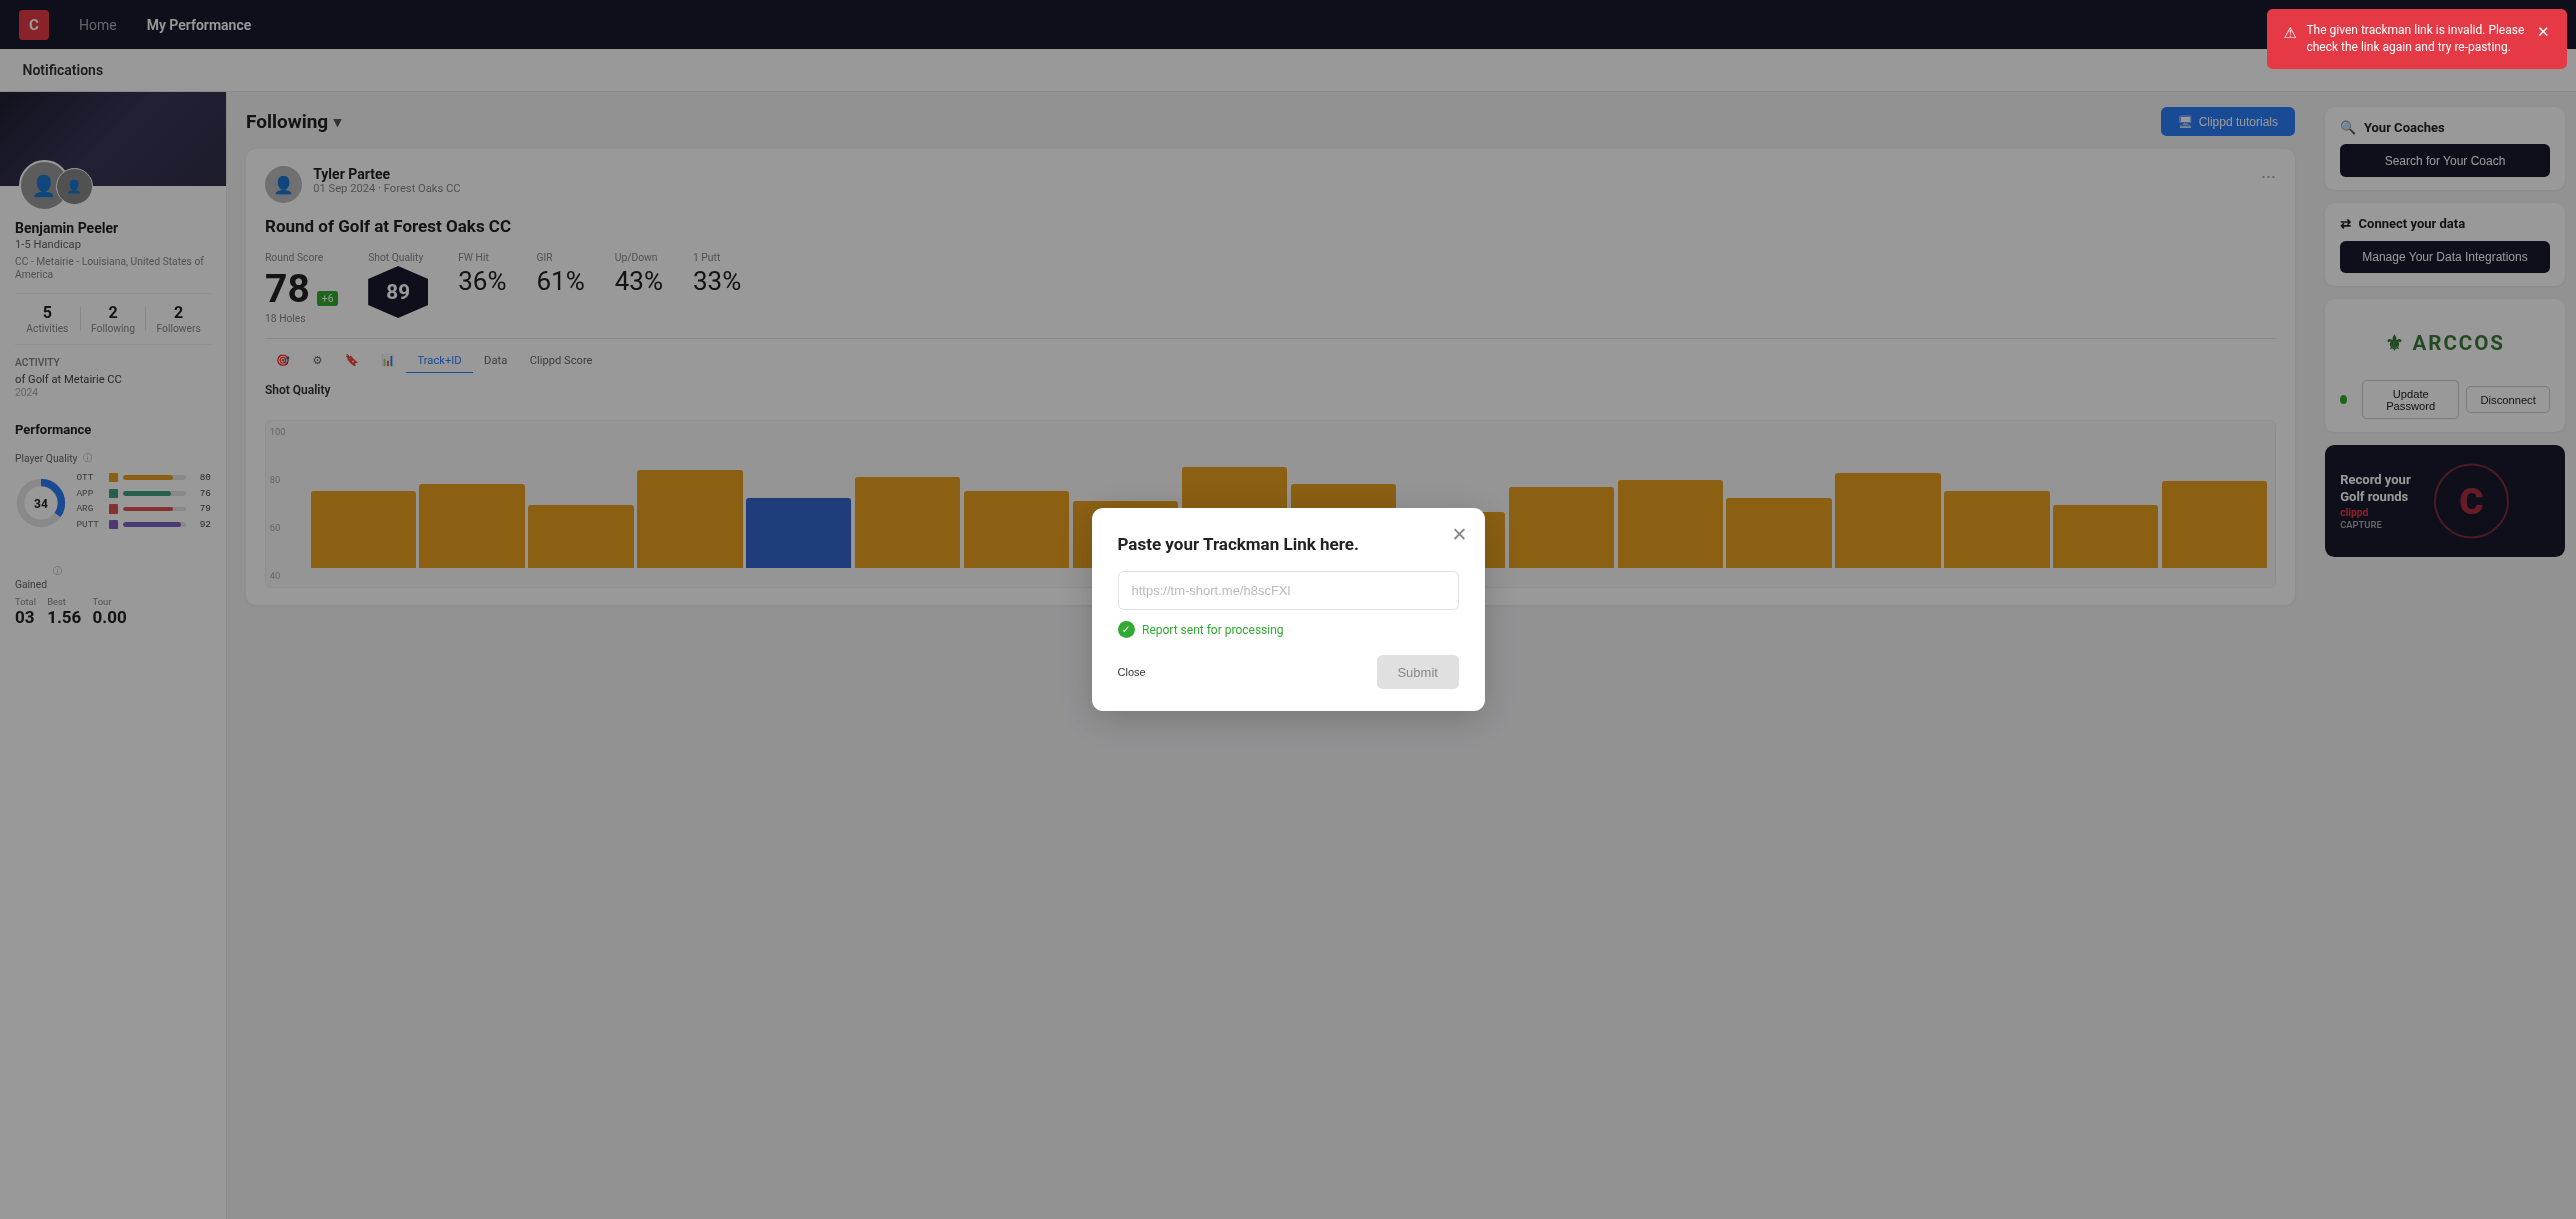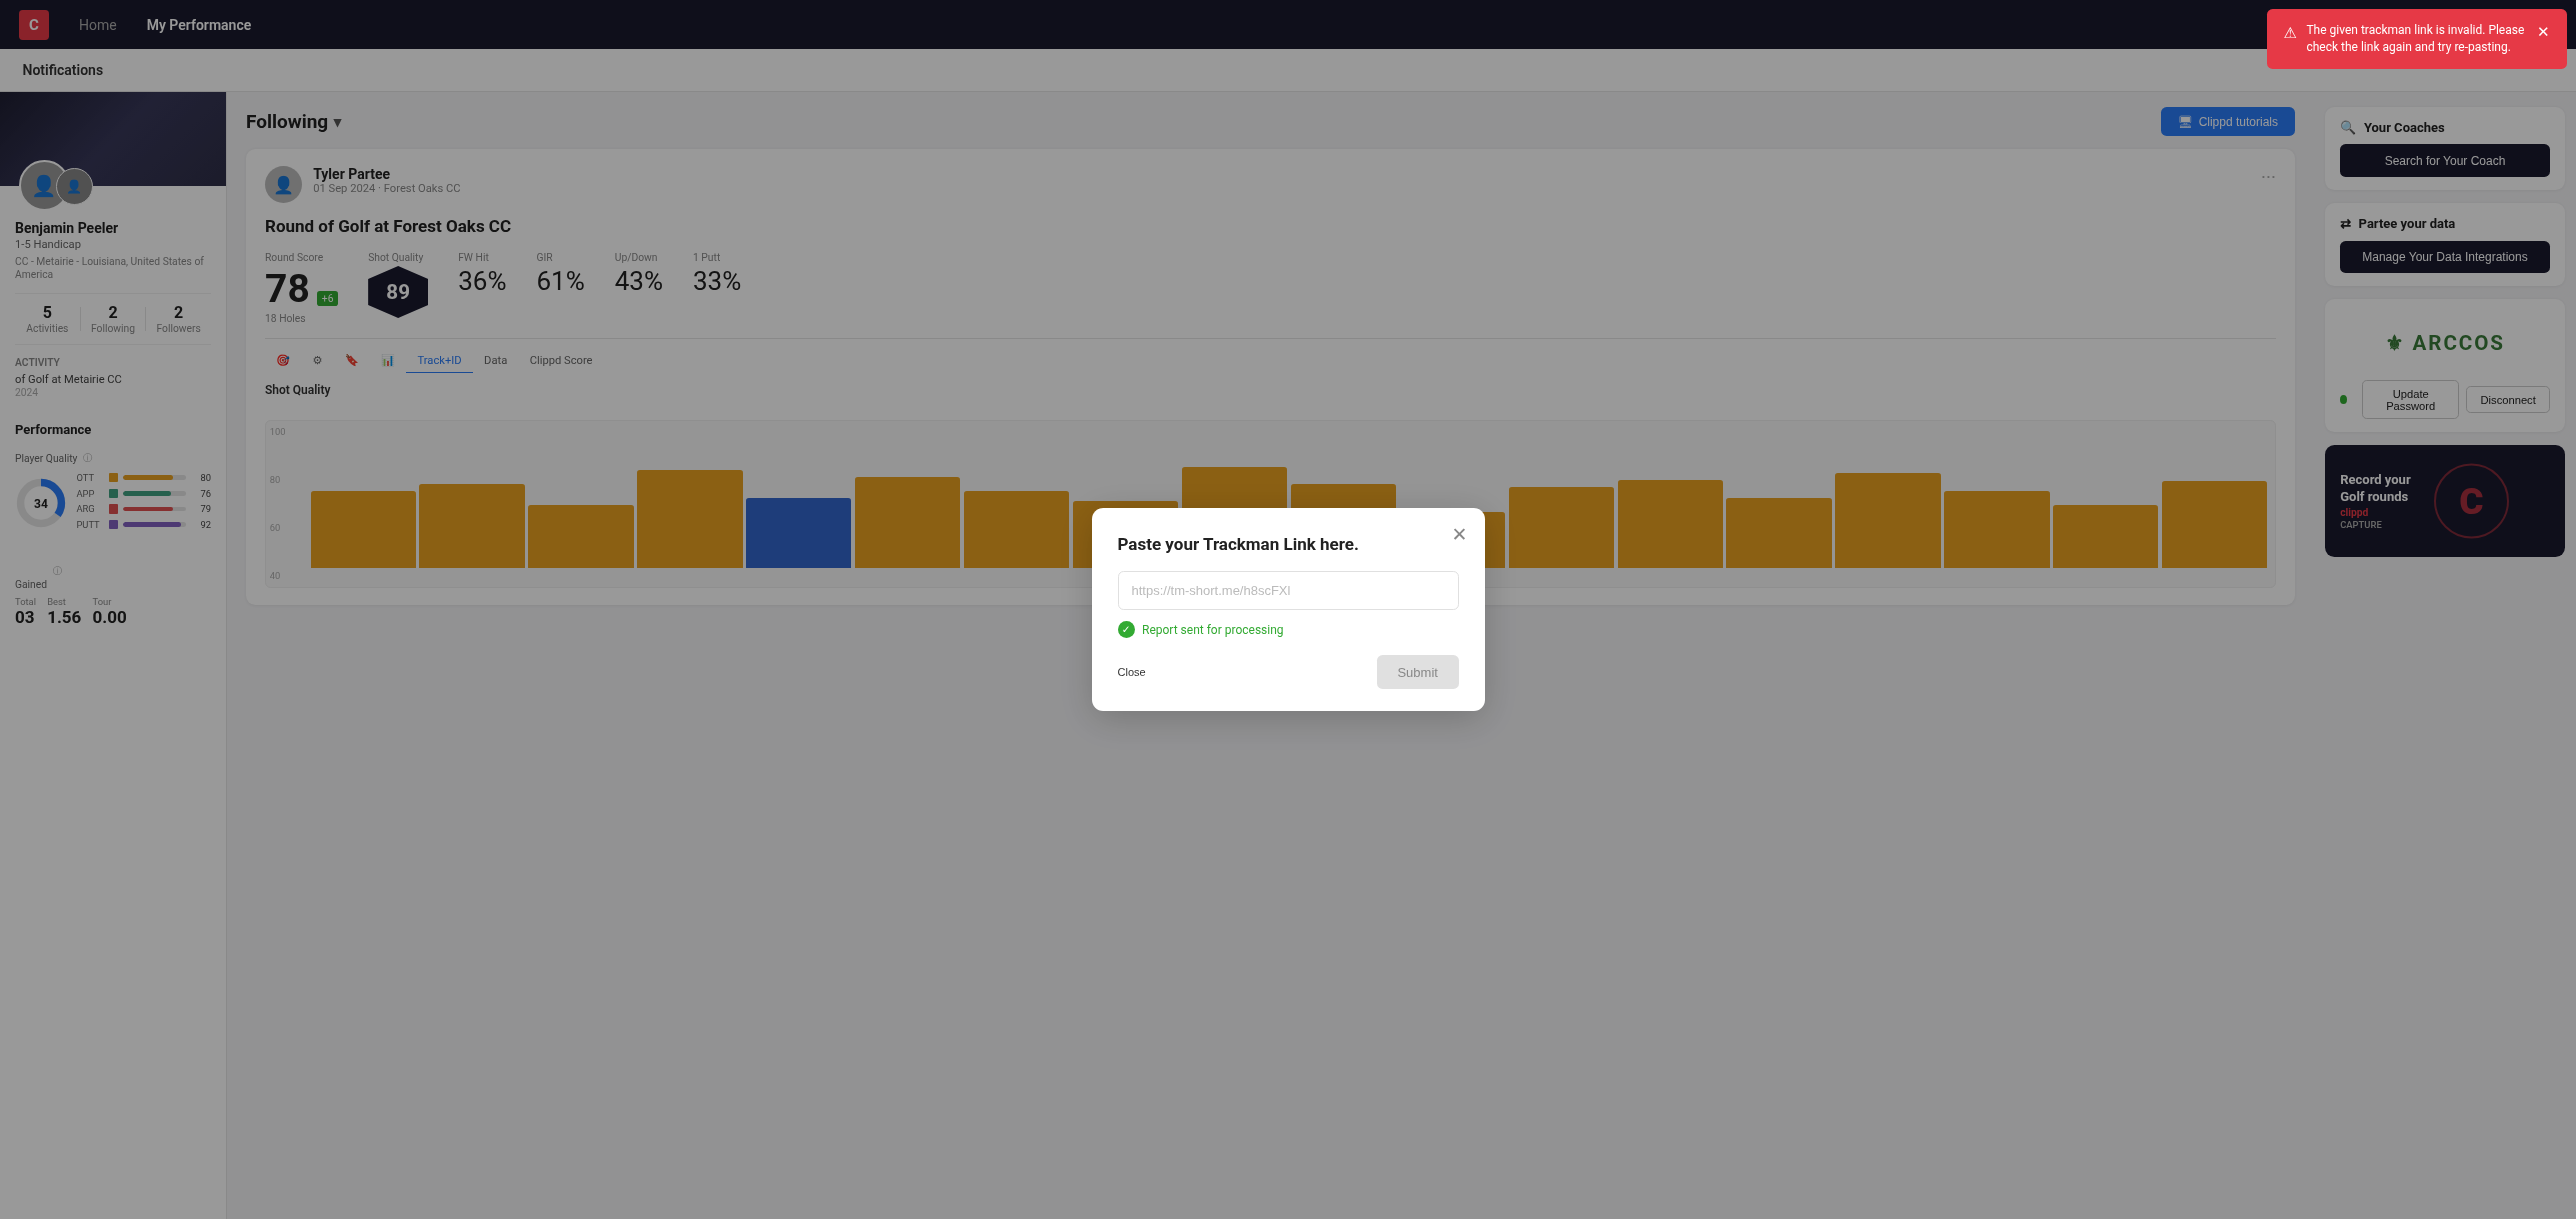"Partee your data" span { text: Partee -> Connect }
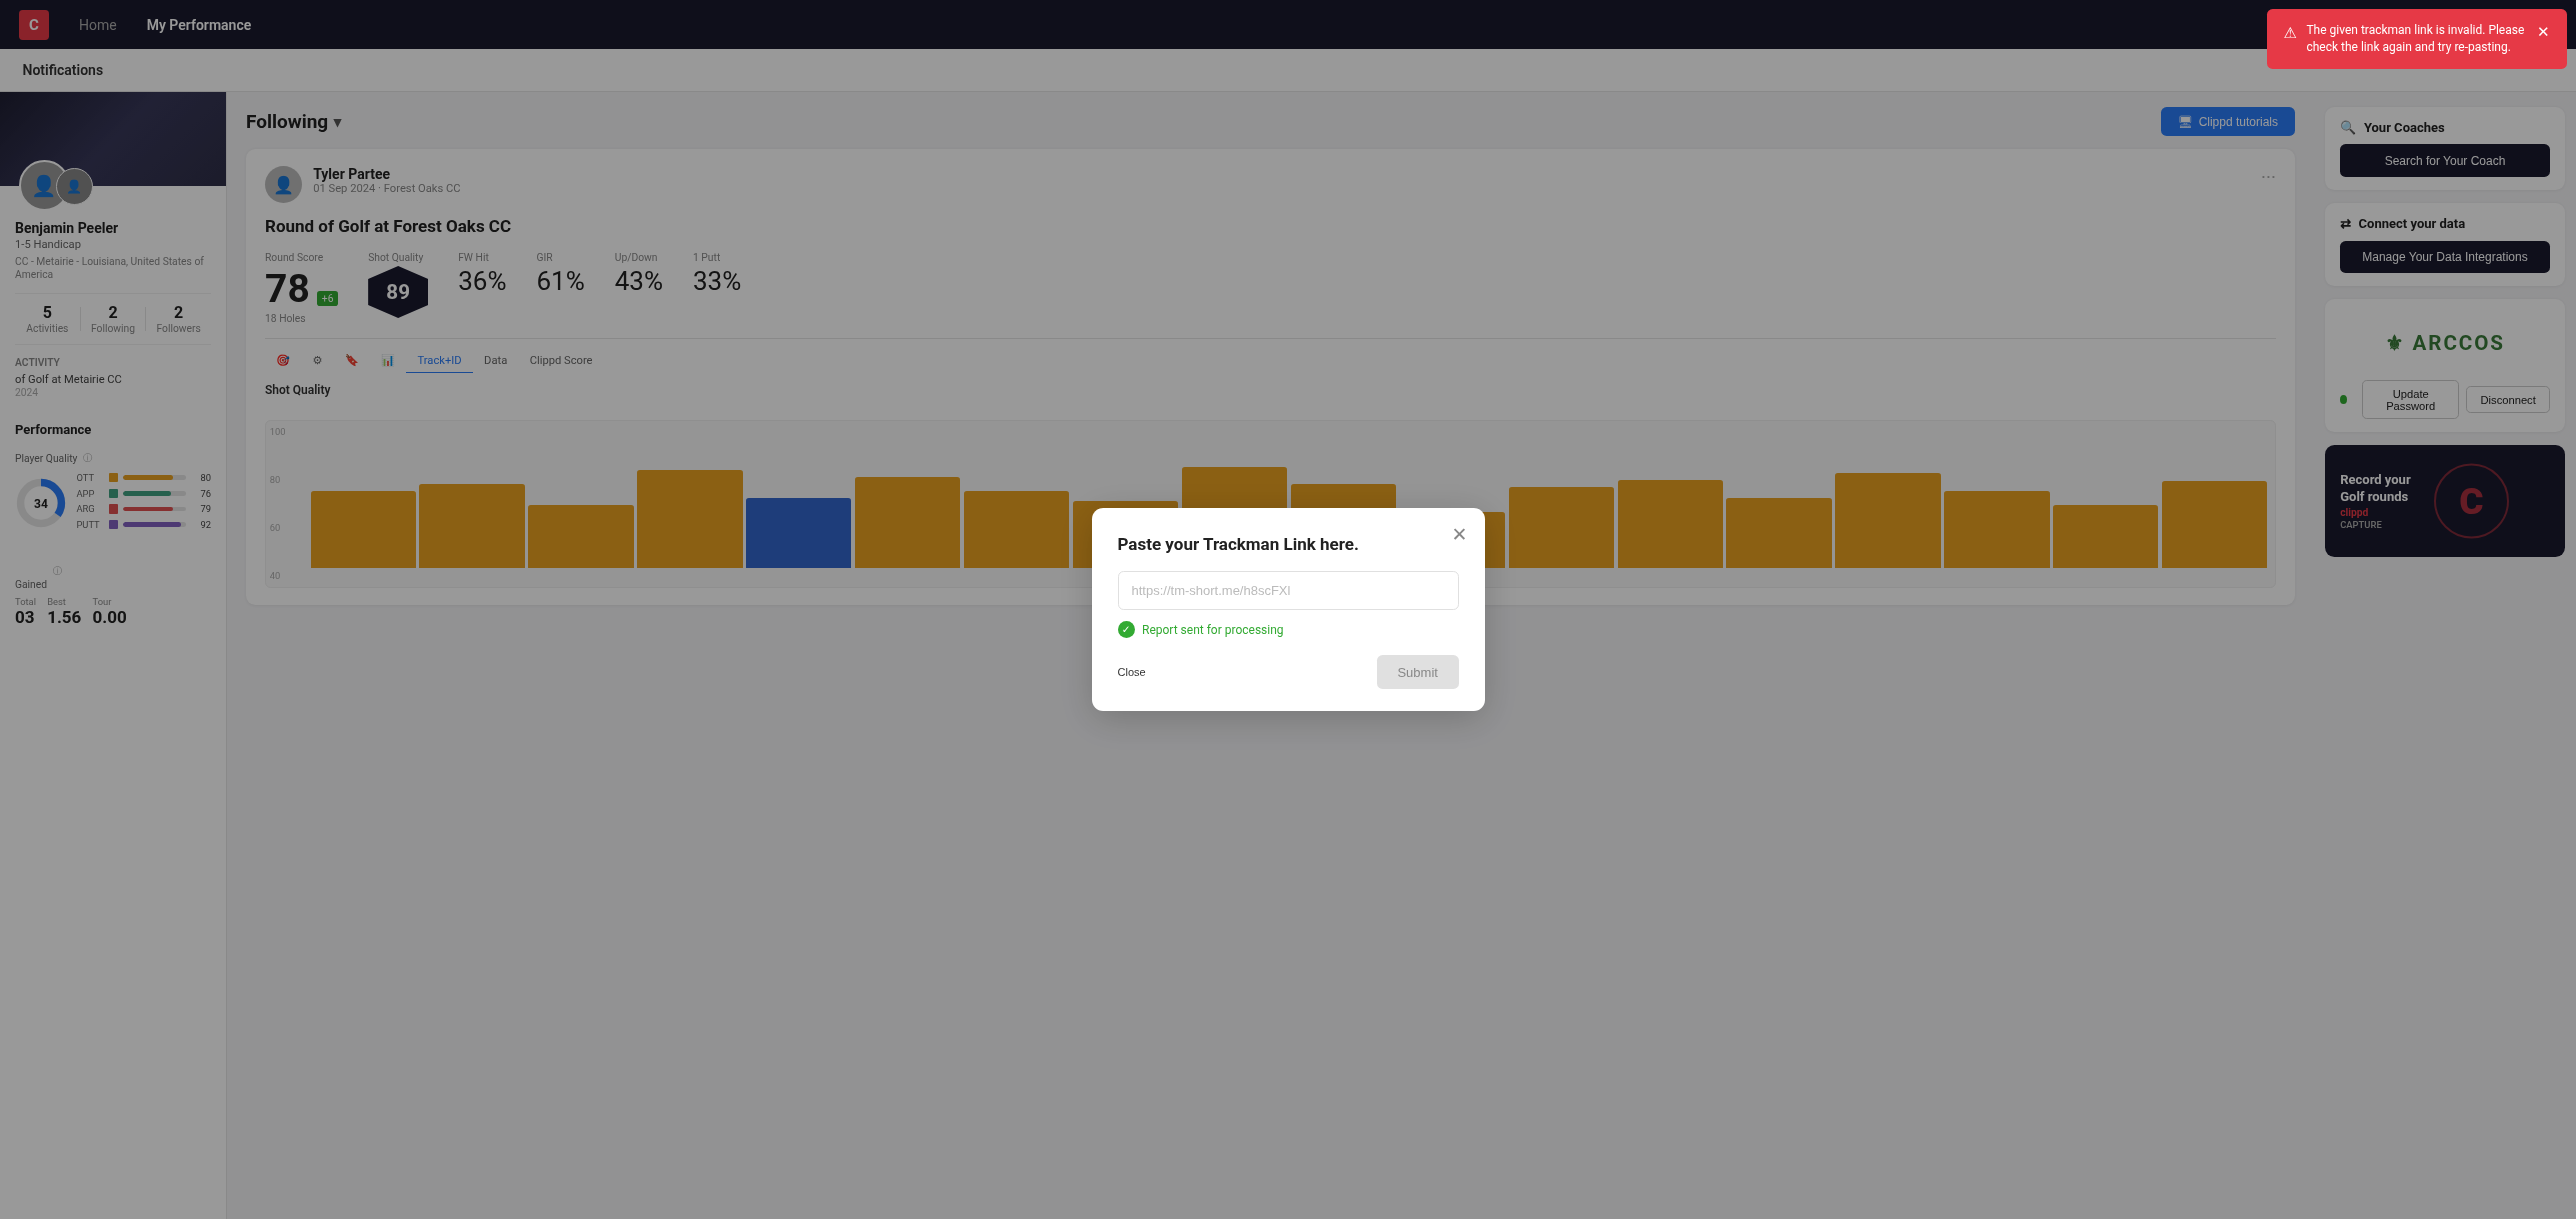"OTT" .perf-rows { font-family: none -> Liberation Mono, monospace }
